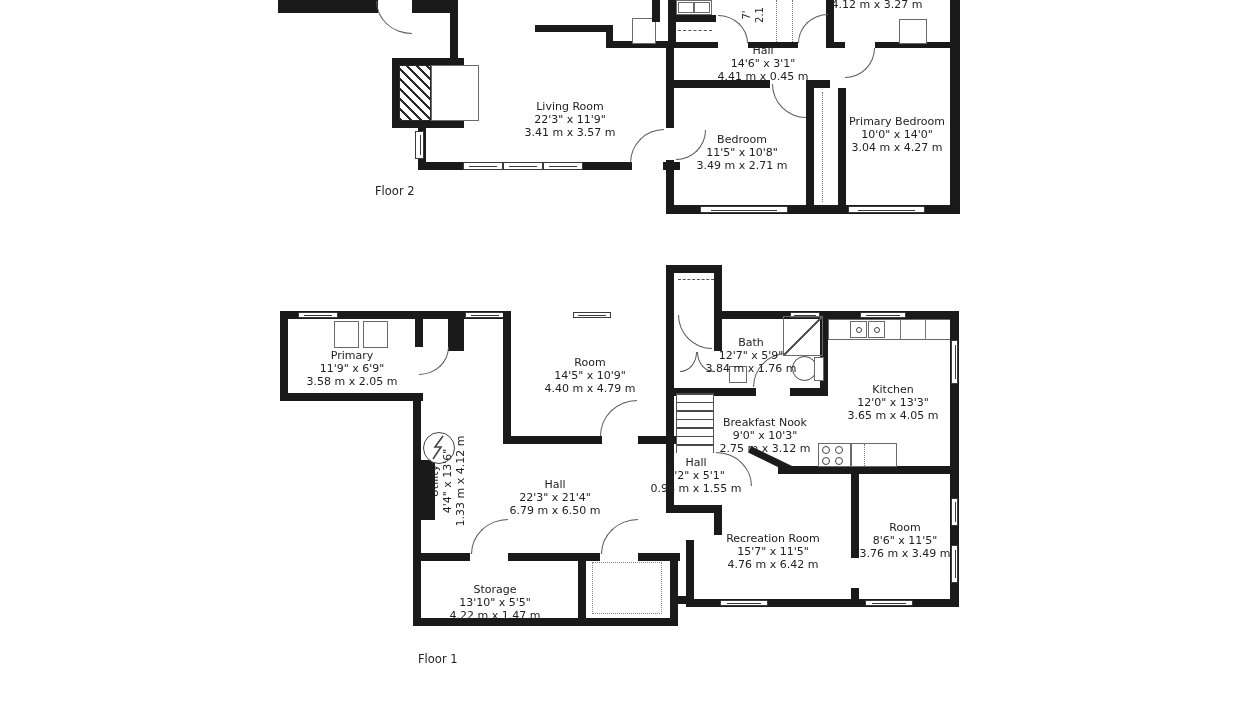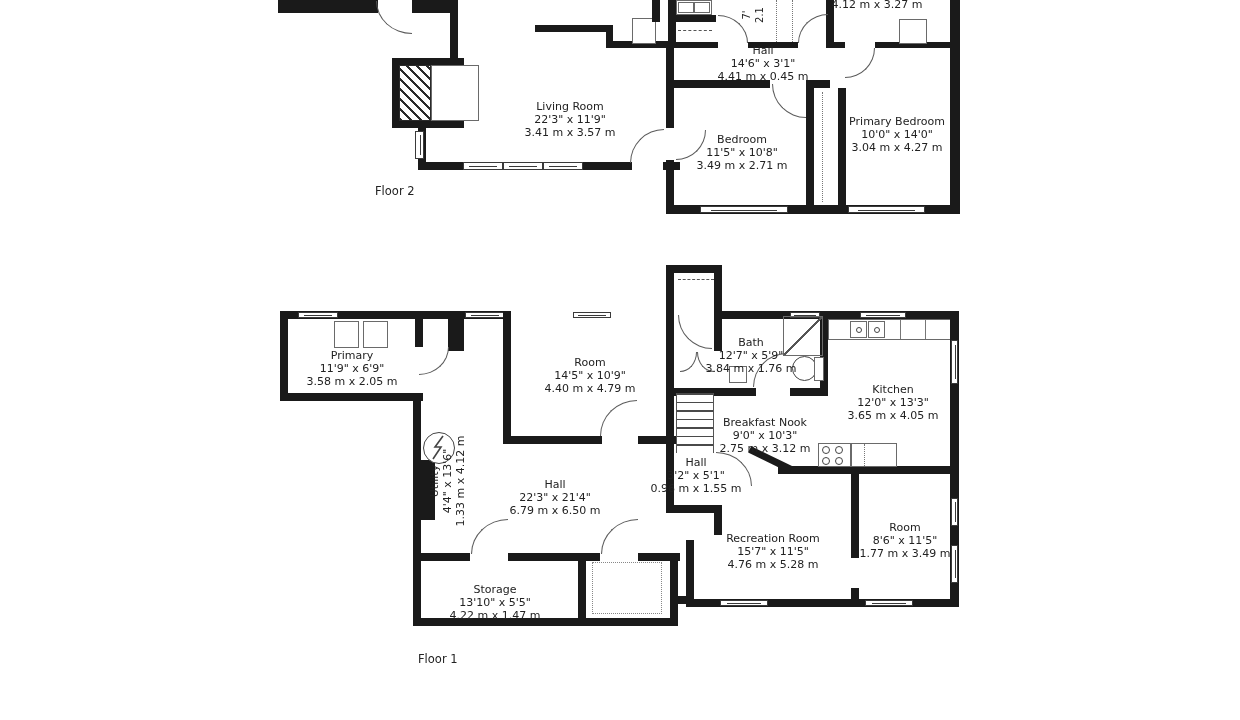"1.77 m x 3.49 m" span.line { text: 1.77 -> 3.76 }
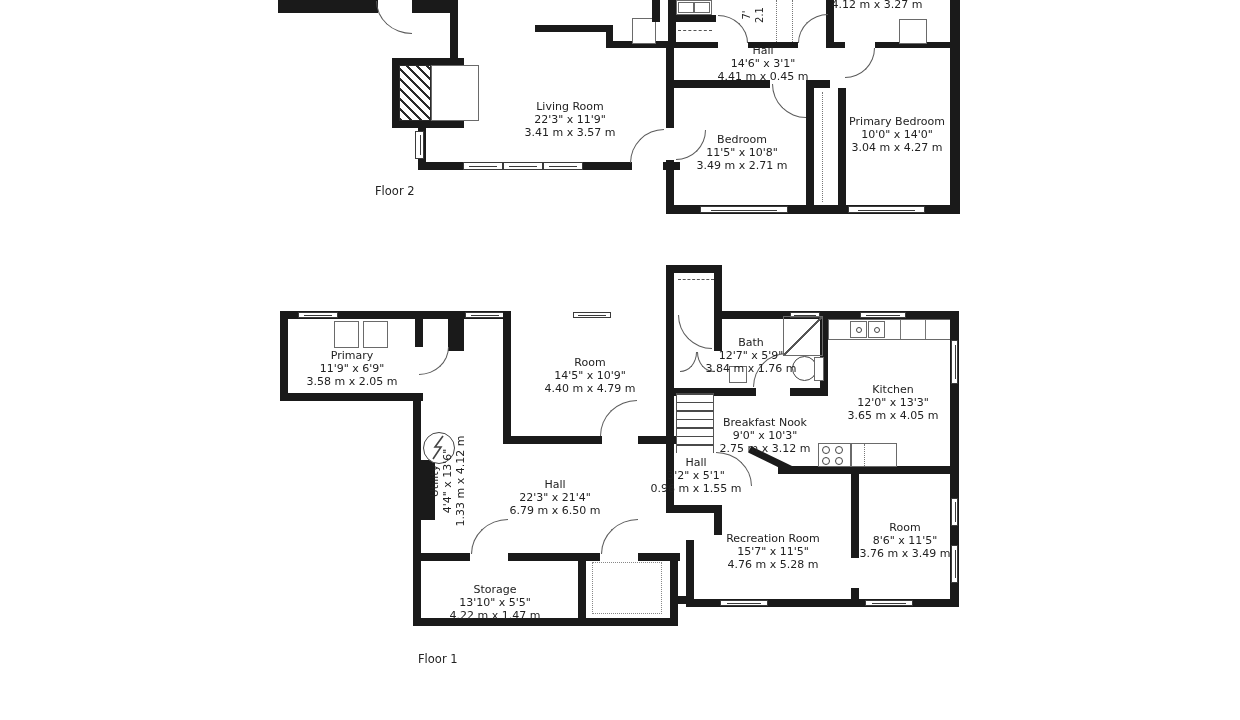"4.76 m x 5.28 m" span.line { text: 5.28 -> 6.42 }
